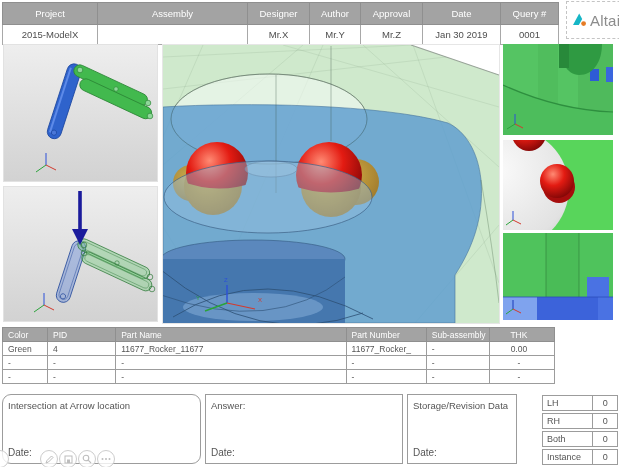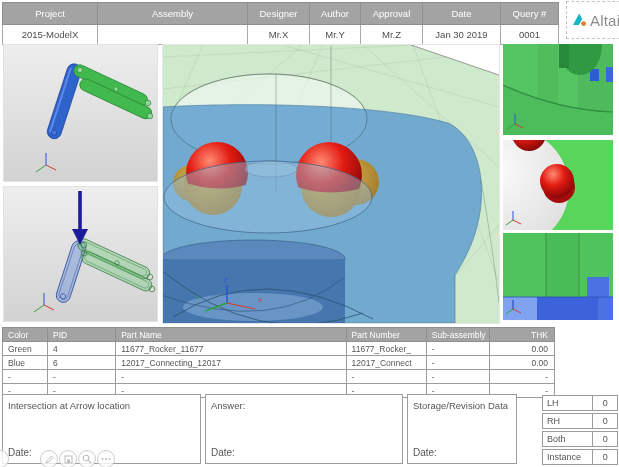"THK" #parts th.thk,#parts td.thk { text-align: right -> center }
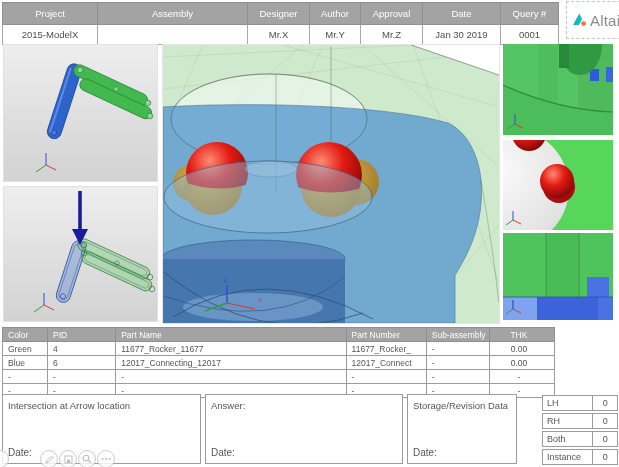"Blue" tr { html: <tr> <td>Blue</td> <td>6</td> <td>12017_Connecting_12017</td> <td>12017_Connect</td> <td>-</td> <td>0.00</td> </tr> -> none }
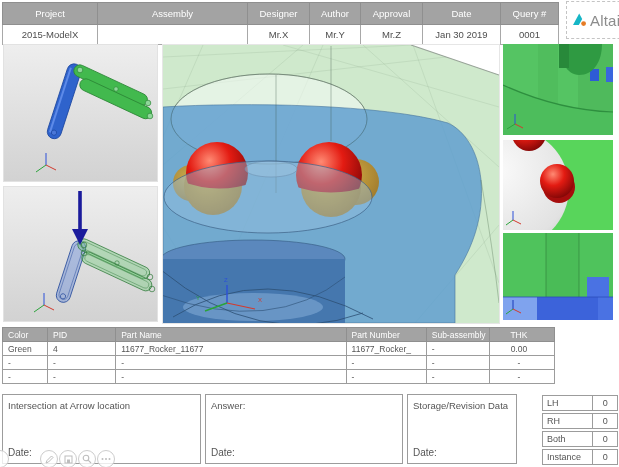"Intersection at Arrow location" #note1 { border-radius: none -> 9px }
